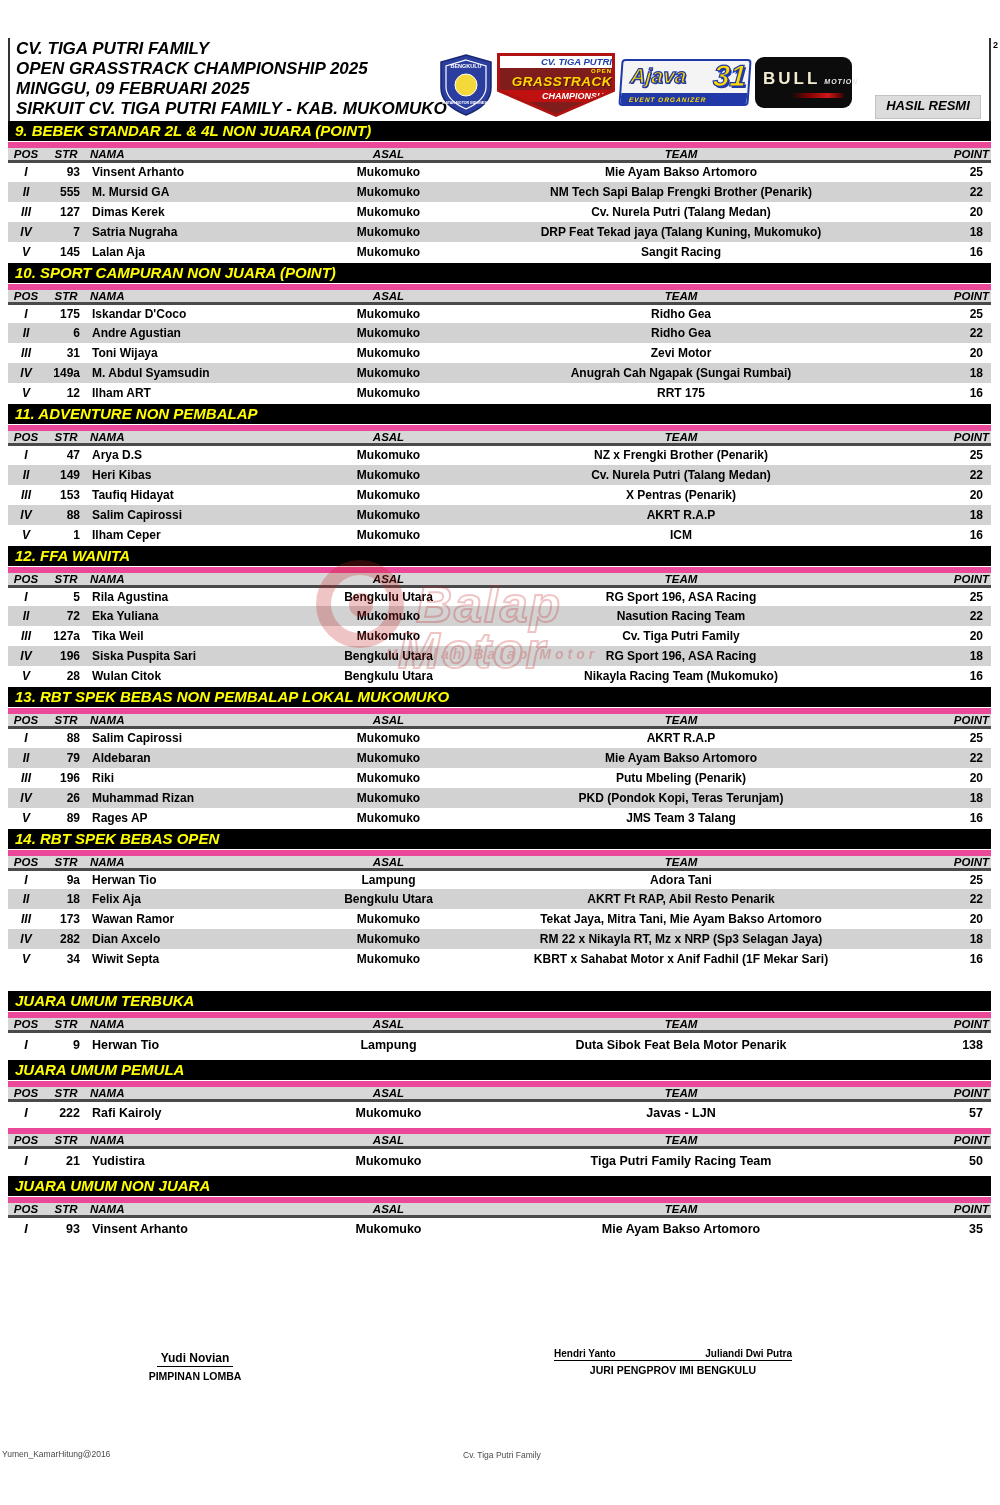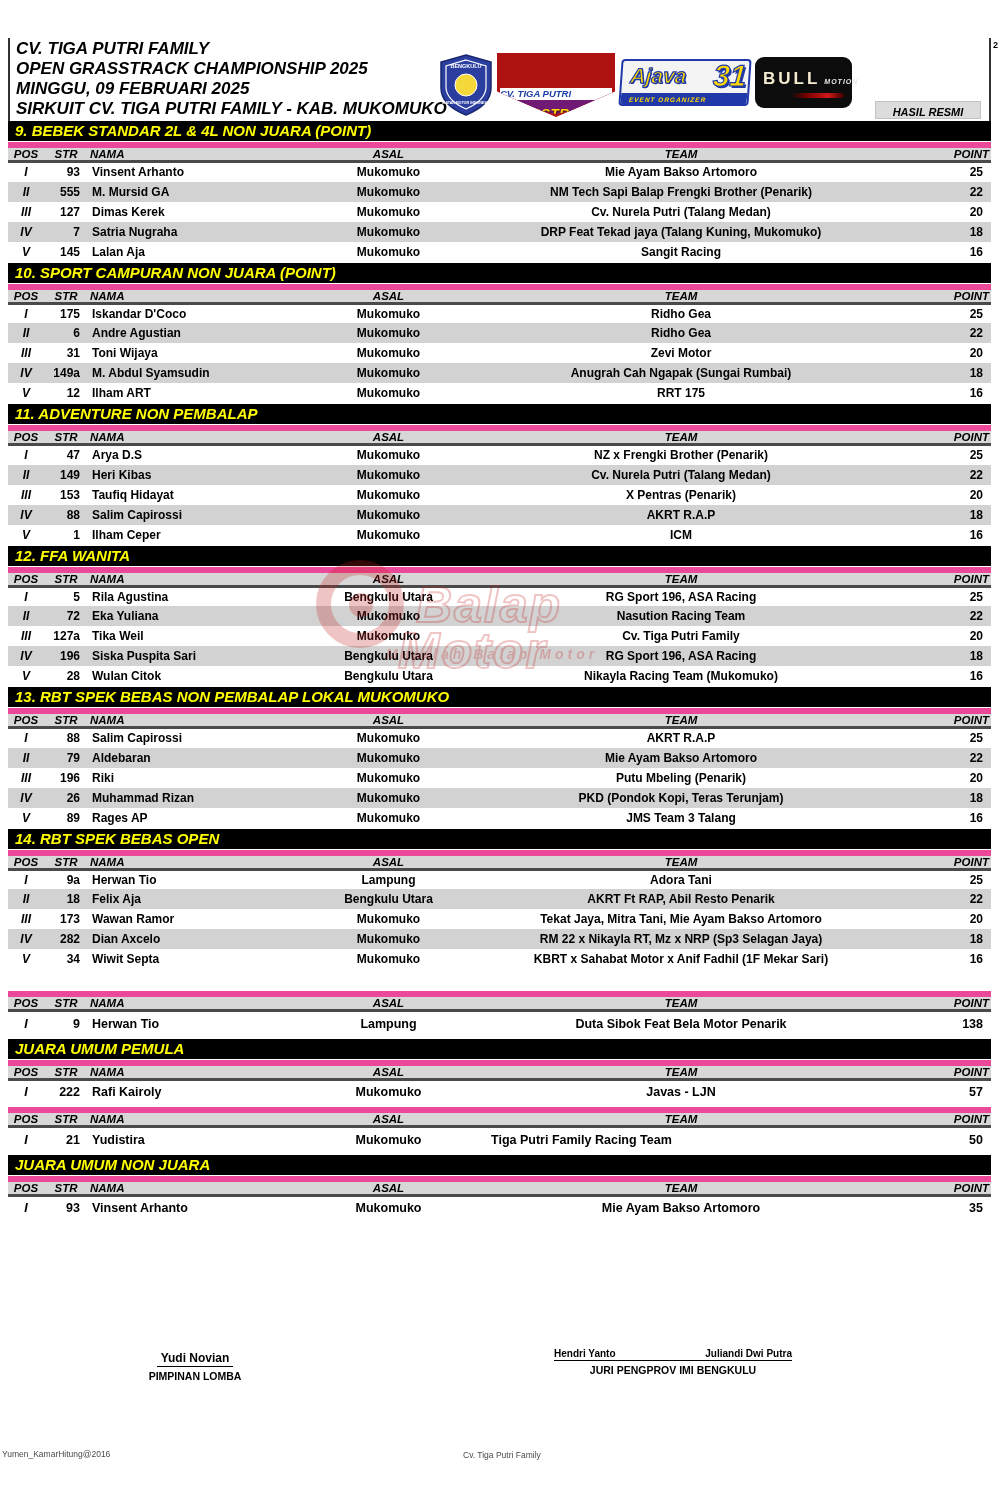"CV. TIGA PUTRI" .gt-inner { background: #701a75 -> #7f1d1d; margin-top: 32px -> none; text-align: left -> right }
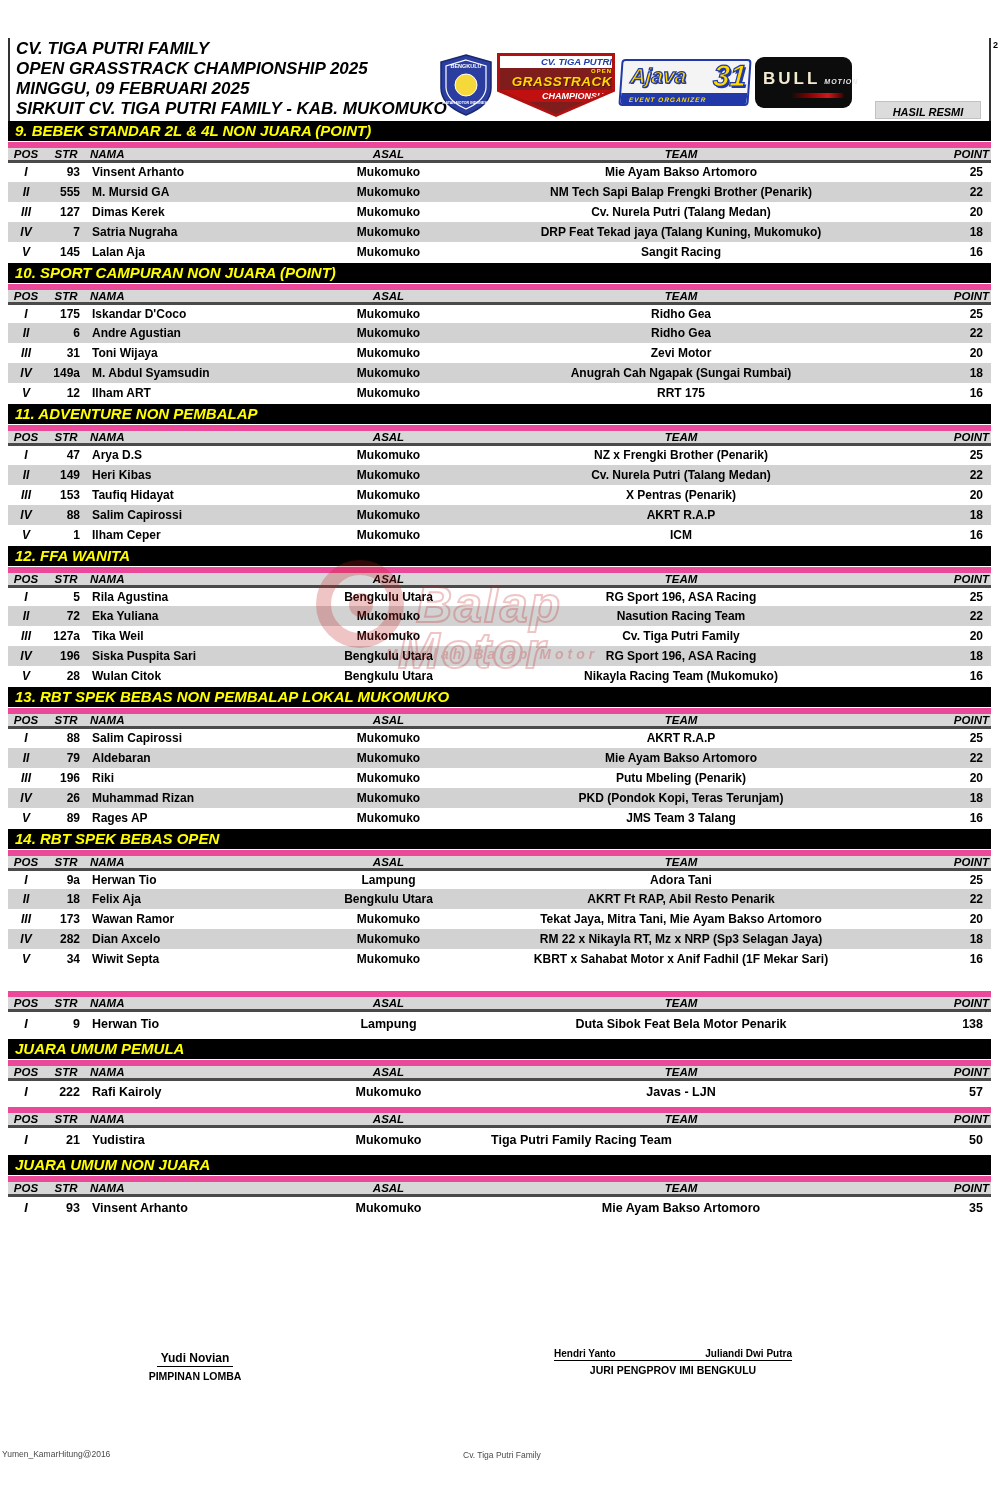"HASIL RESMI" .hasil-badge { font-size: 11px -> 13px; height: 18px -> 24px }
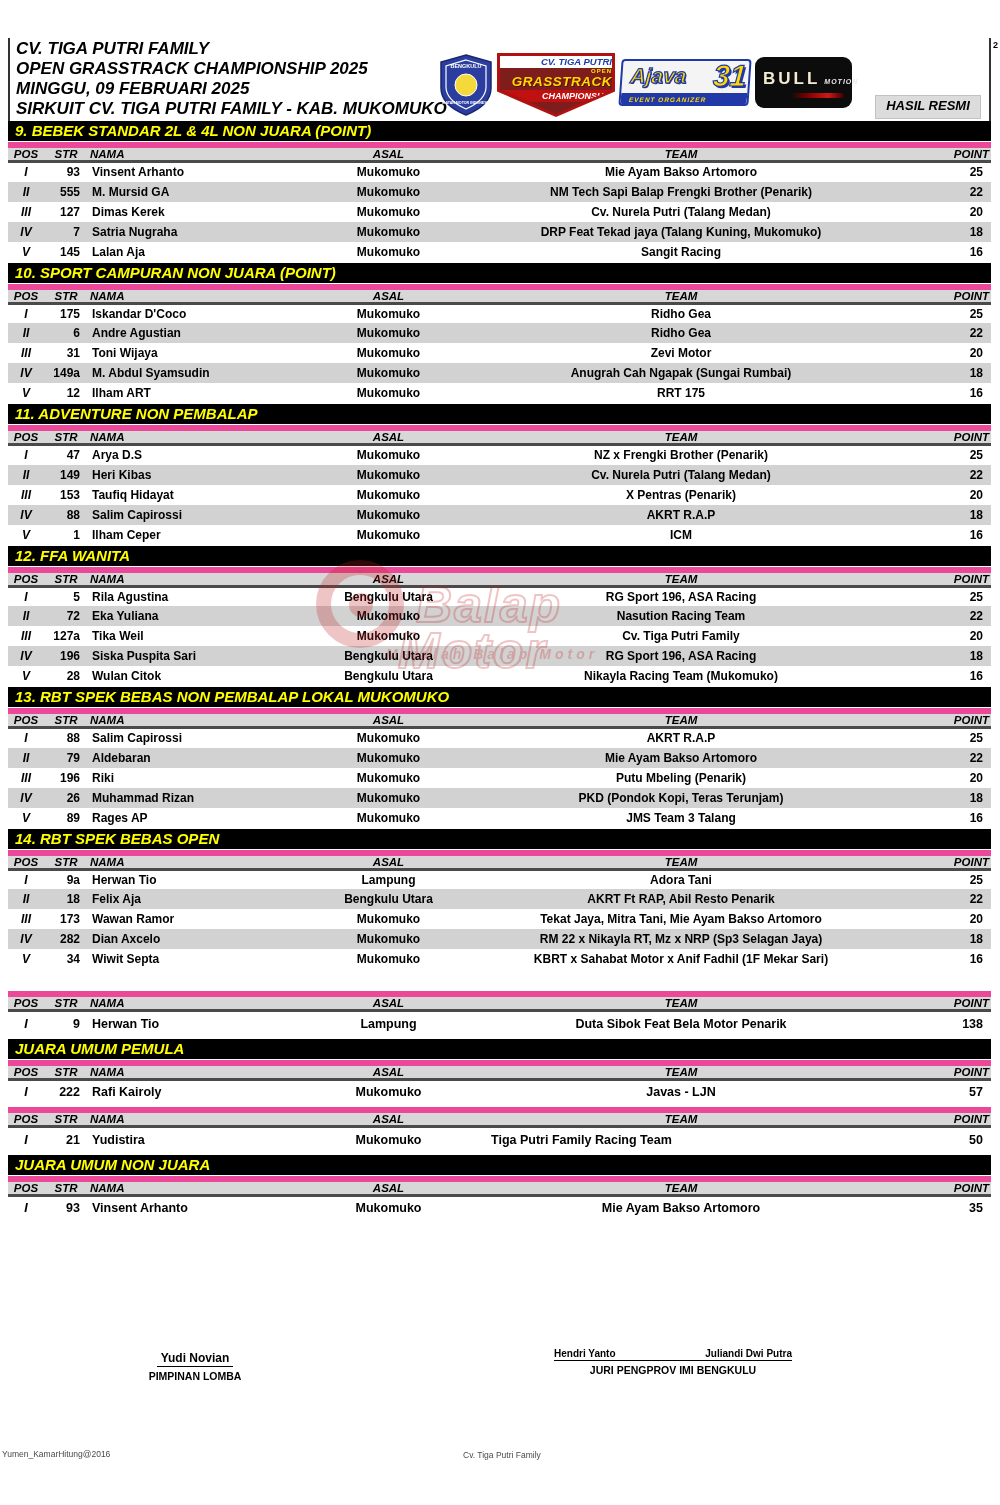"JUARA UMUM TERBUKA" div.secbar { html: none -> <div> <span>JUARA UMUM TERBUKA</span> </div> }
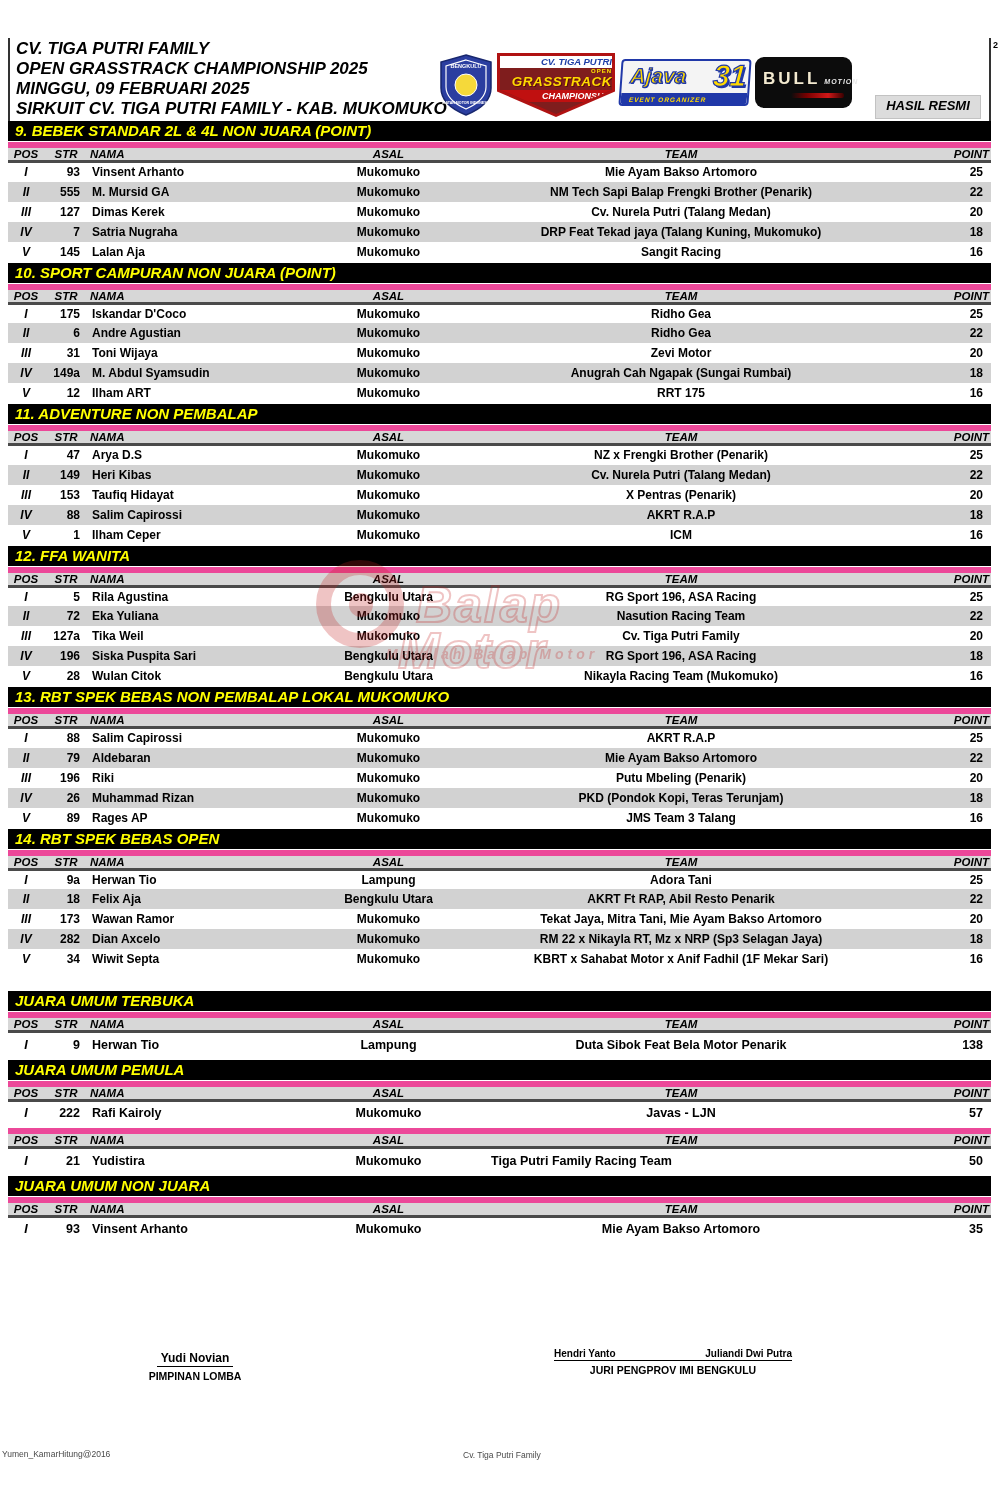"Tiga Putri Family Racing Team" td.team { text-align: left -> center }
